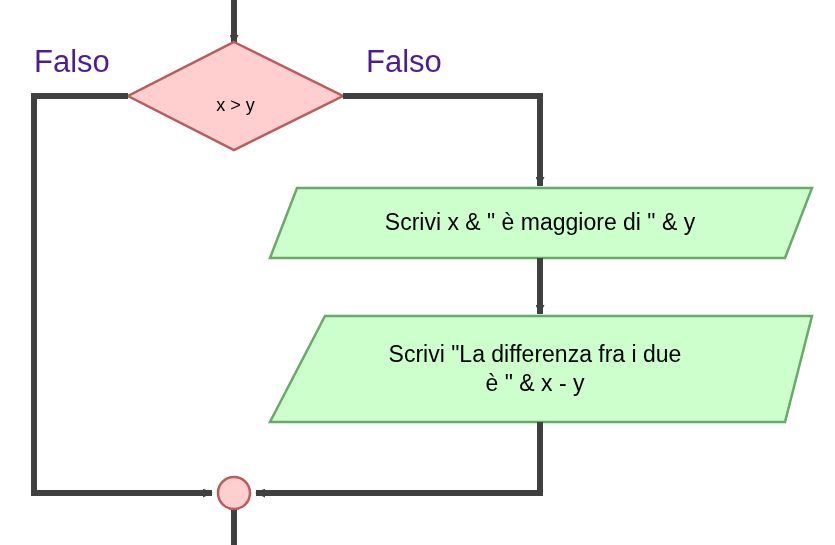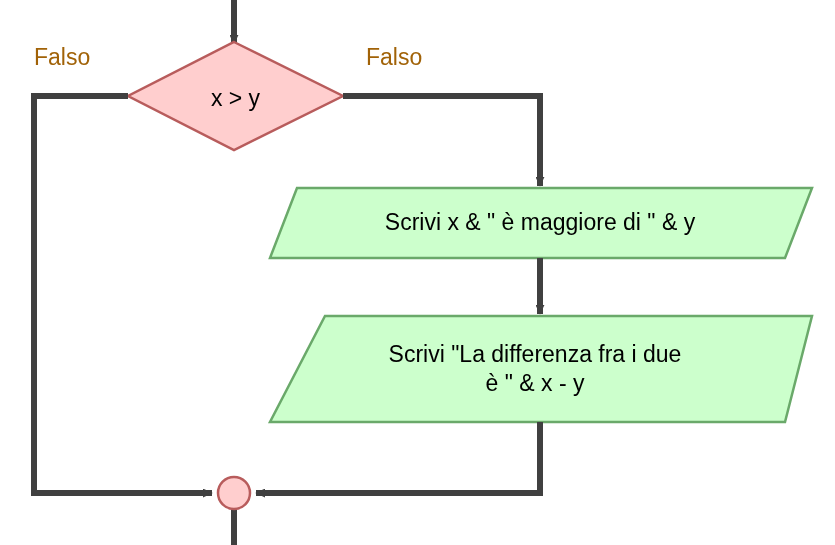"Falso" .edge-label { color: #a16207 -> #4c1d95; font-size: 23px -> 31px }
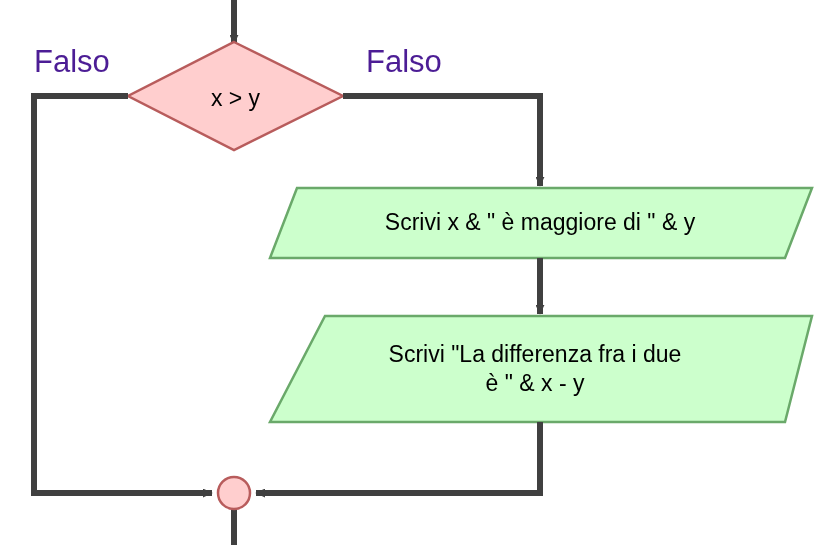"x > y" #label-decision { font-size: 23px -> 18px; top: 81px -> 88px }
